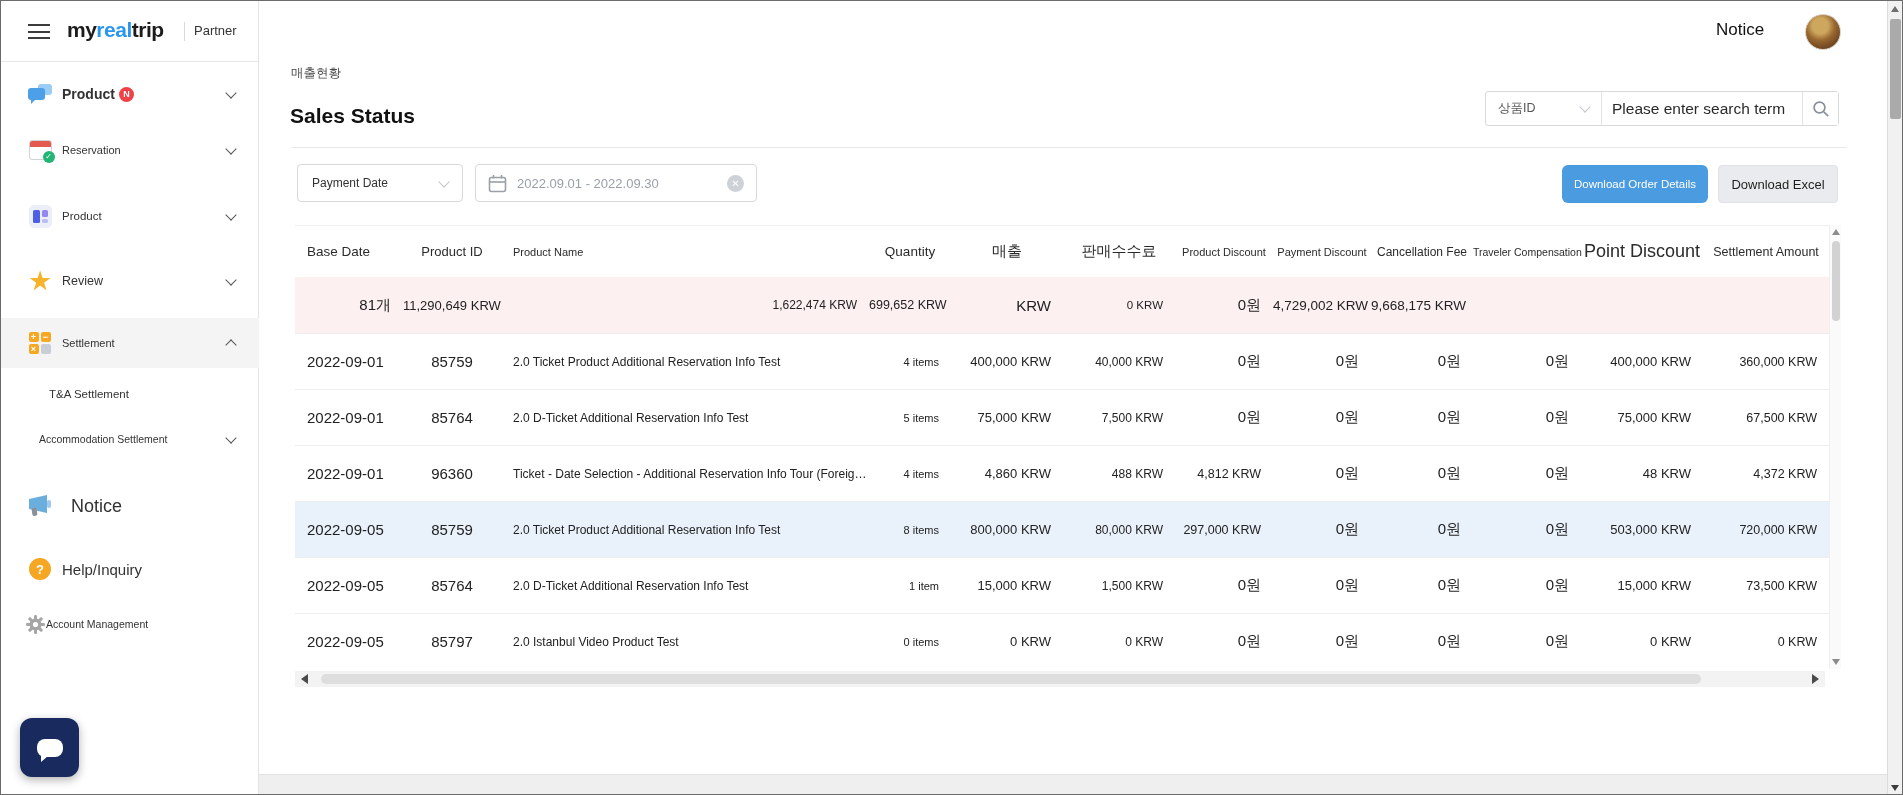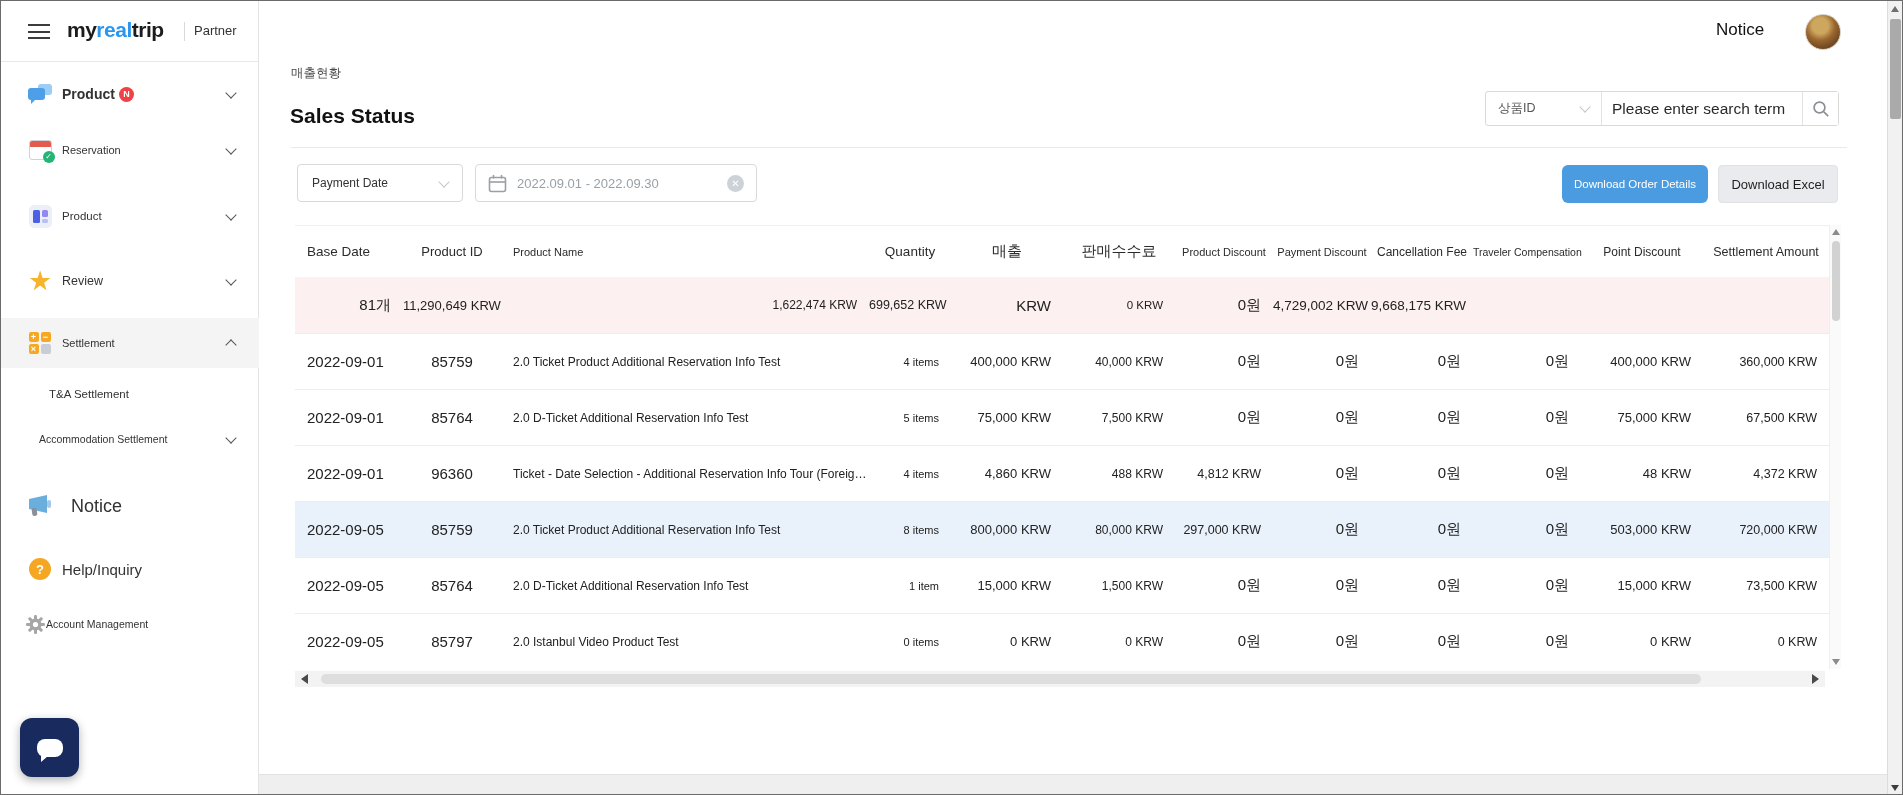"Point Discount" .h10 { font-size: 12px -> 18px }
